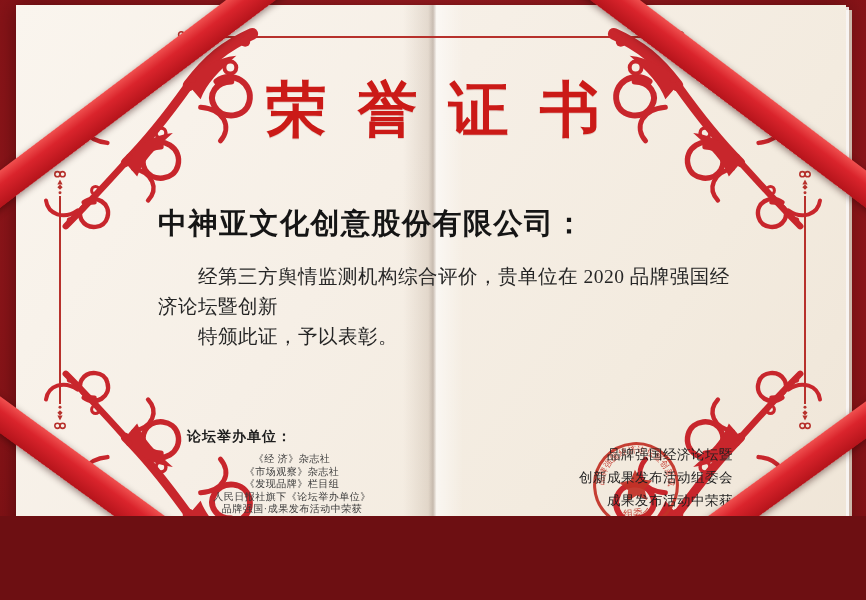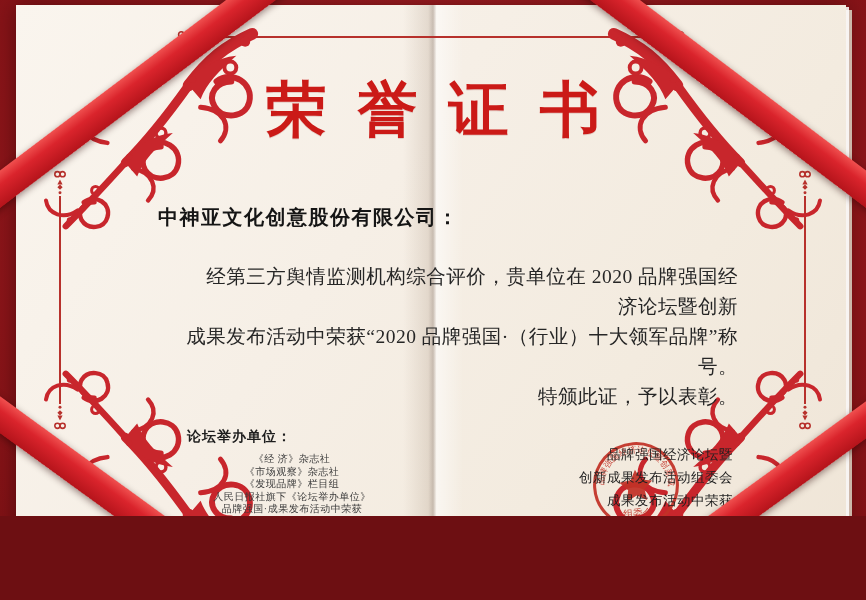"中神亚文化创意股份有限公司：" .recipient { font-size: 20px -> 29px }
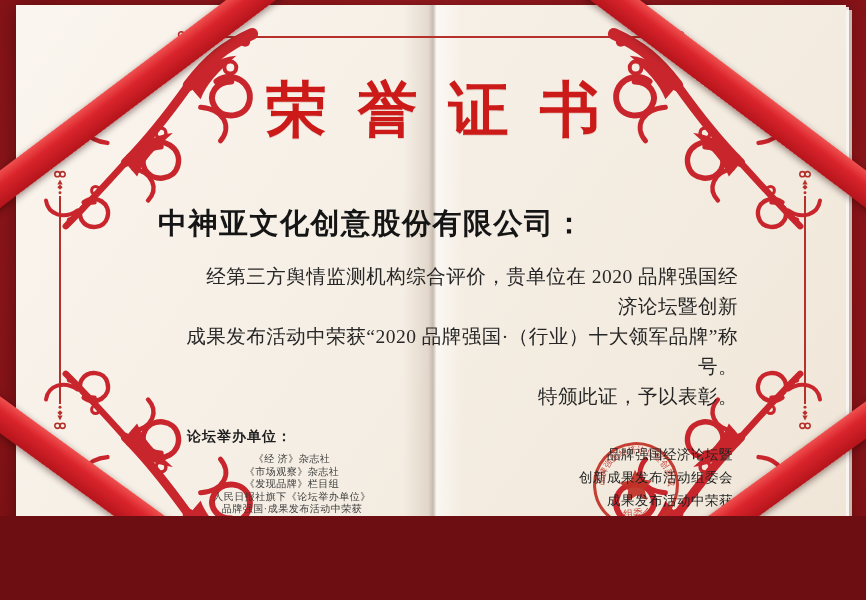"经第三方舆情监测机构综合评价，贵单位在 2020 品牌强国经济论坛暨创新" .body-text { text-align: right -> none }
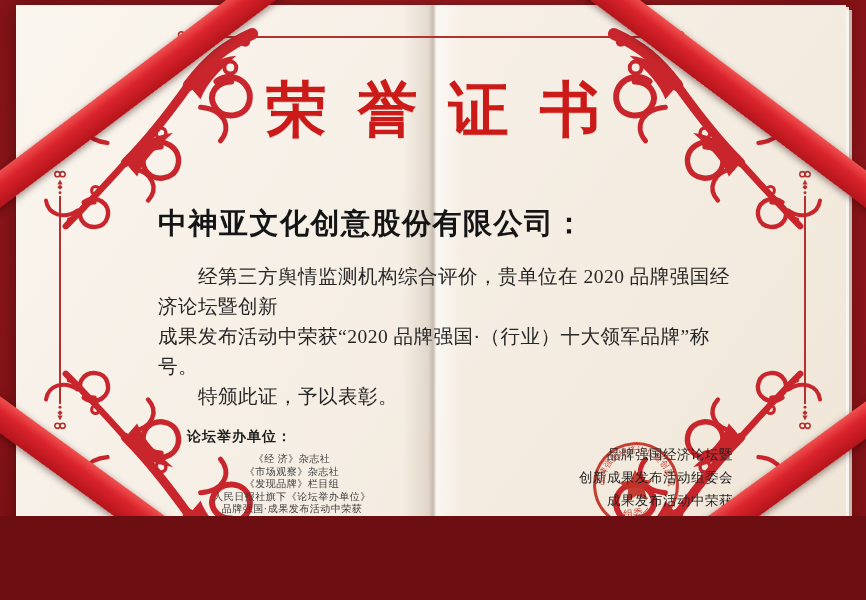"成果发布活动中荣获“2020 品牌强国·（行业）十大领军品牌”称号。" div { html: <div>成果发布活动中荣获“2020 品牌强国·（行业）十大领军品牌”称号。</div> -> none }
